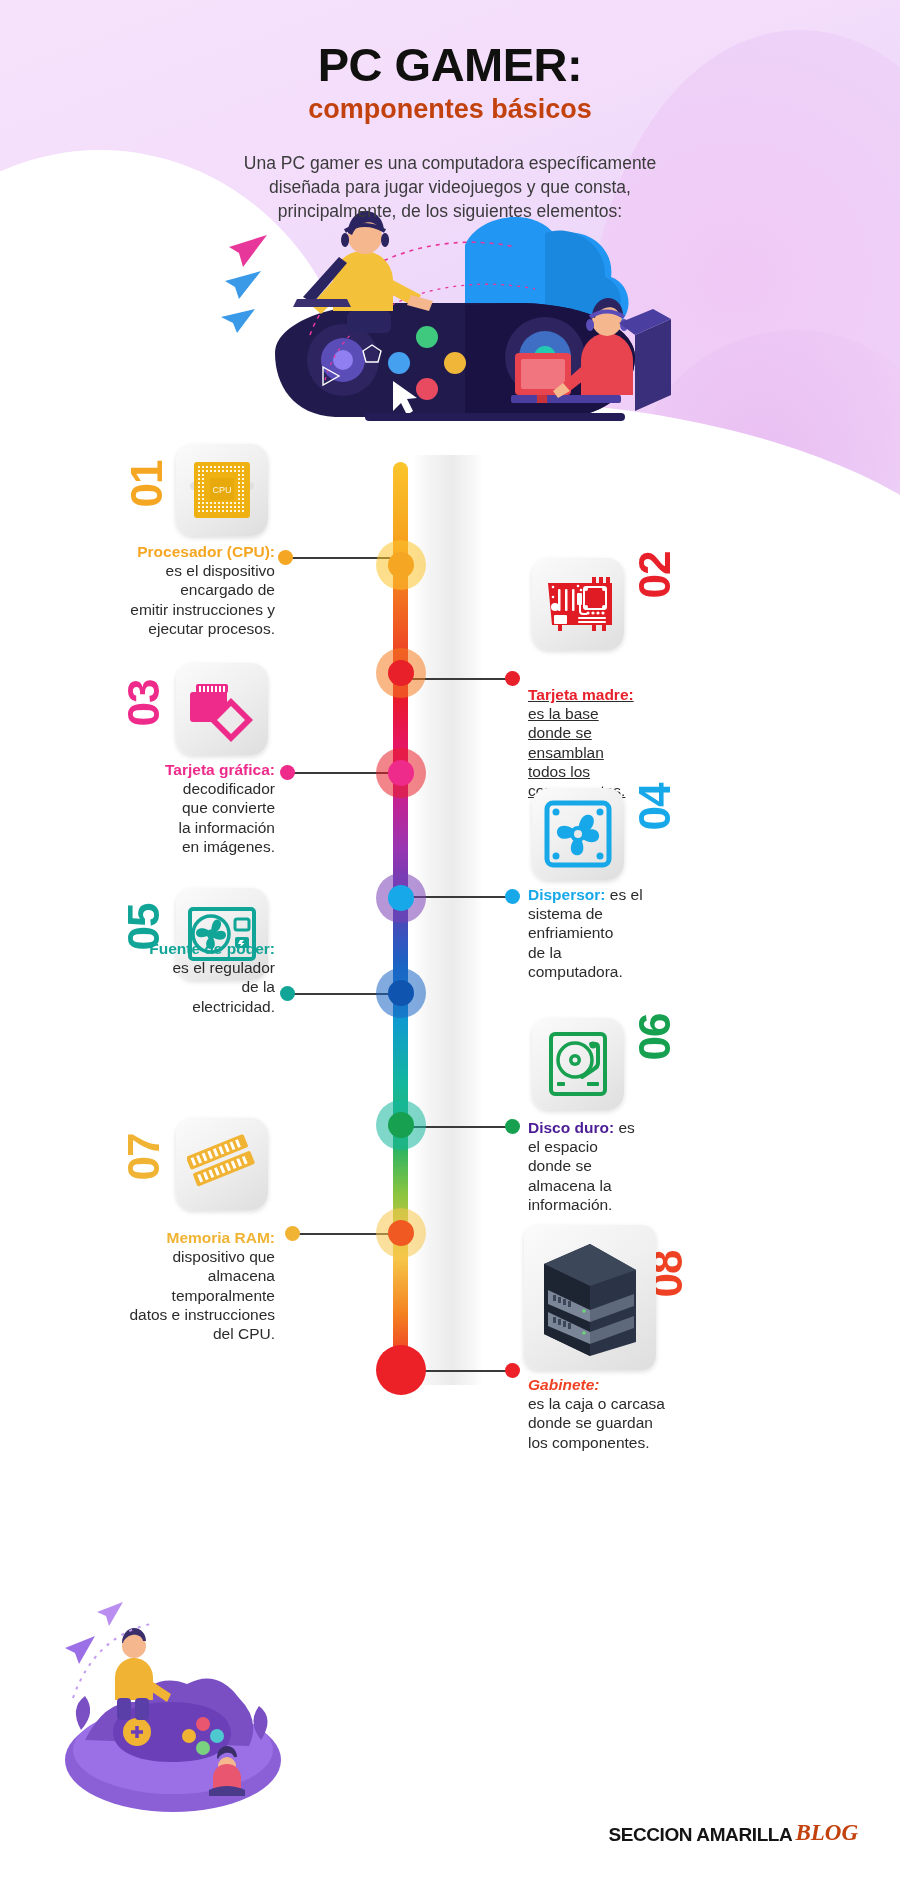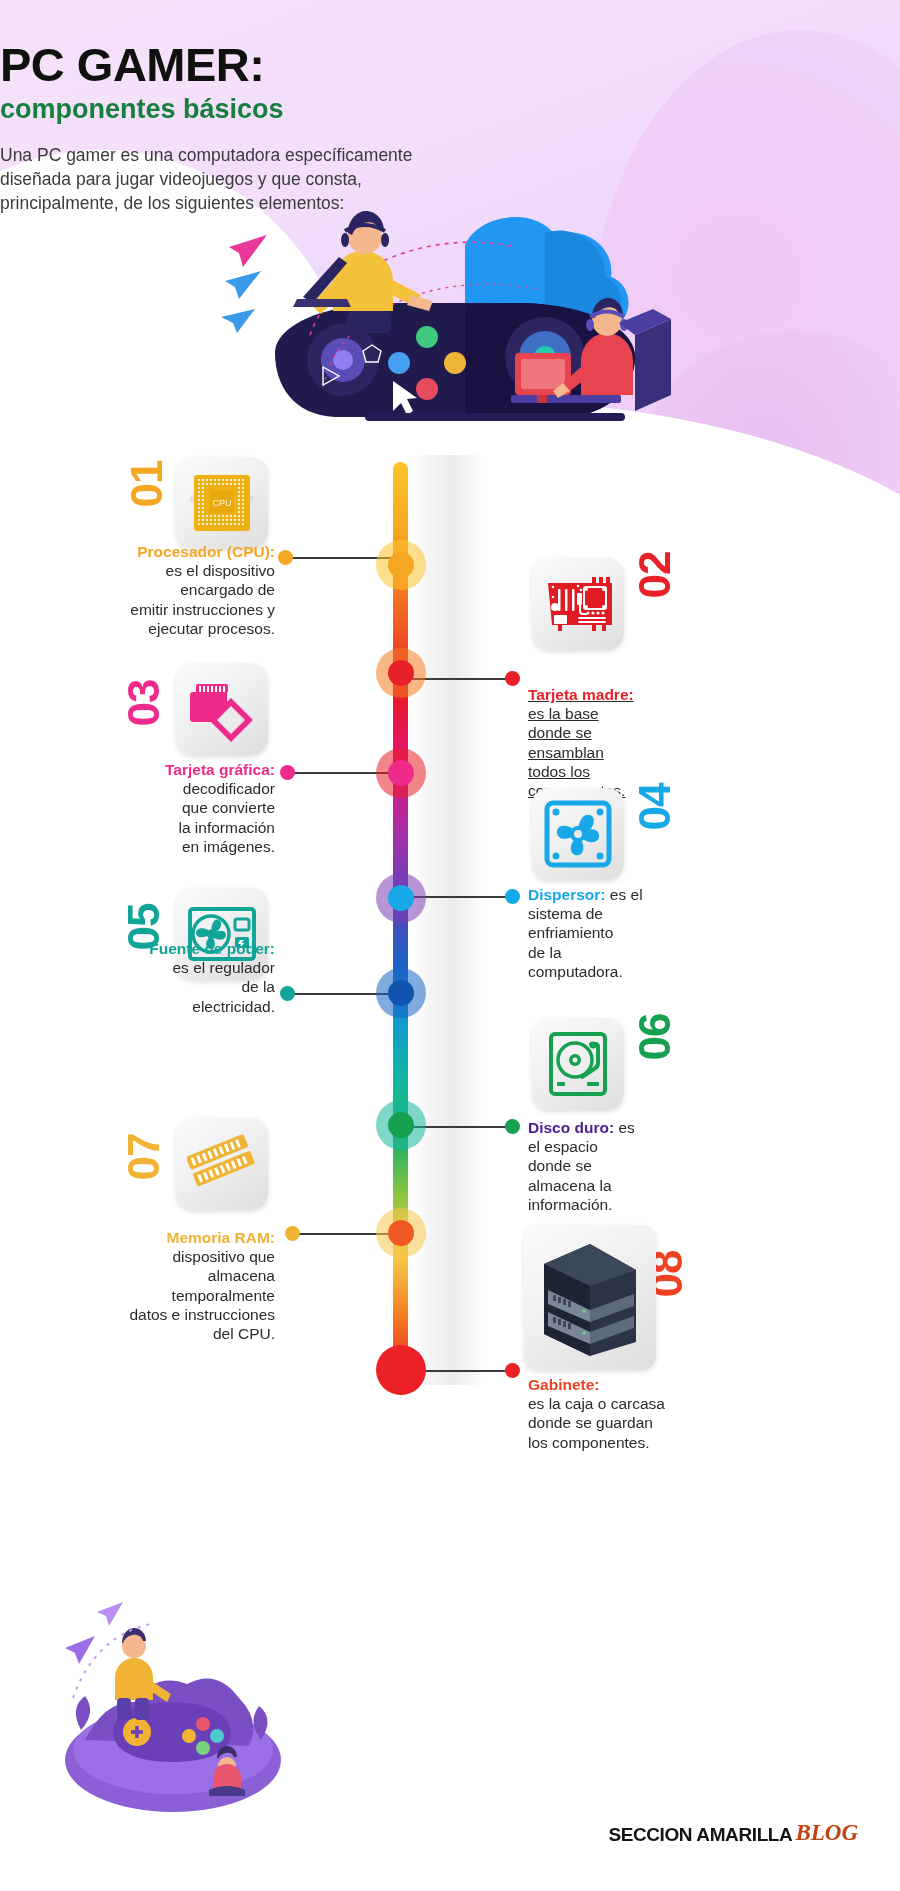"PC GAMER:" .header { text-align: none -> center }
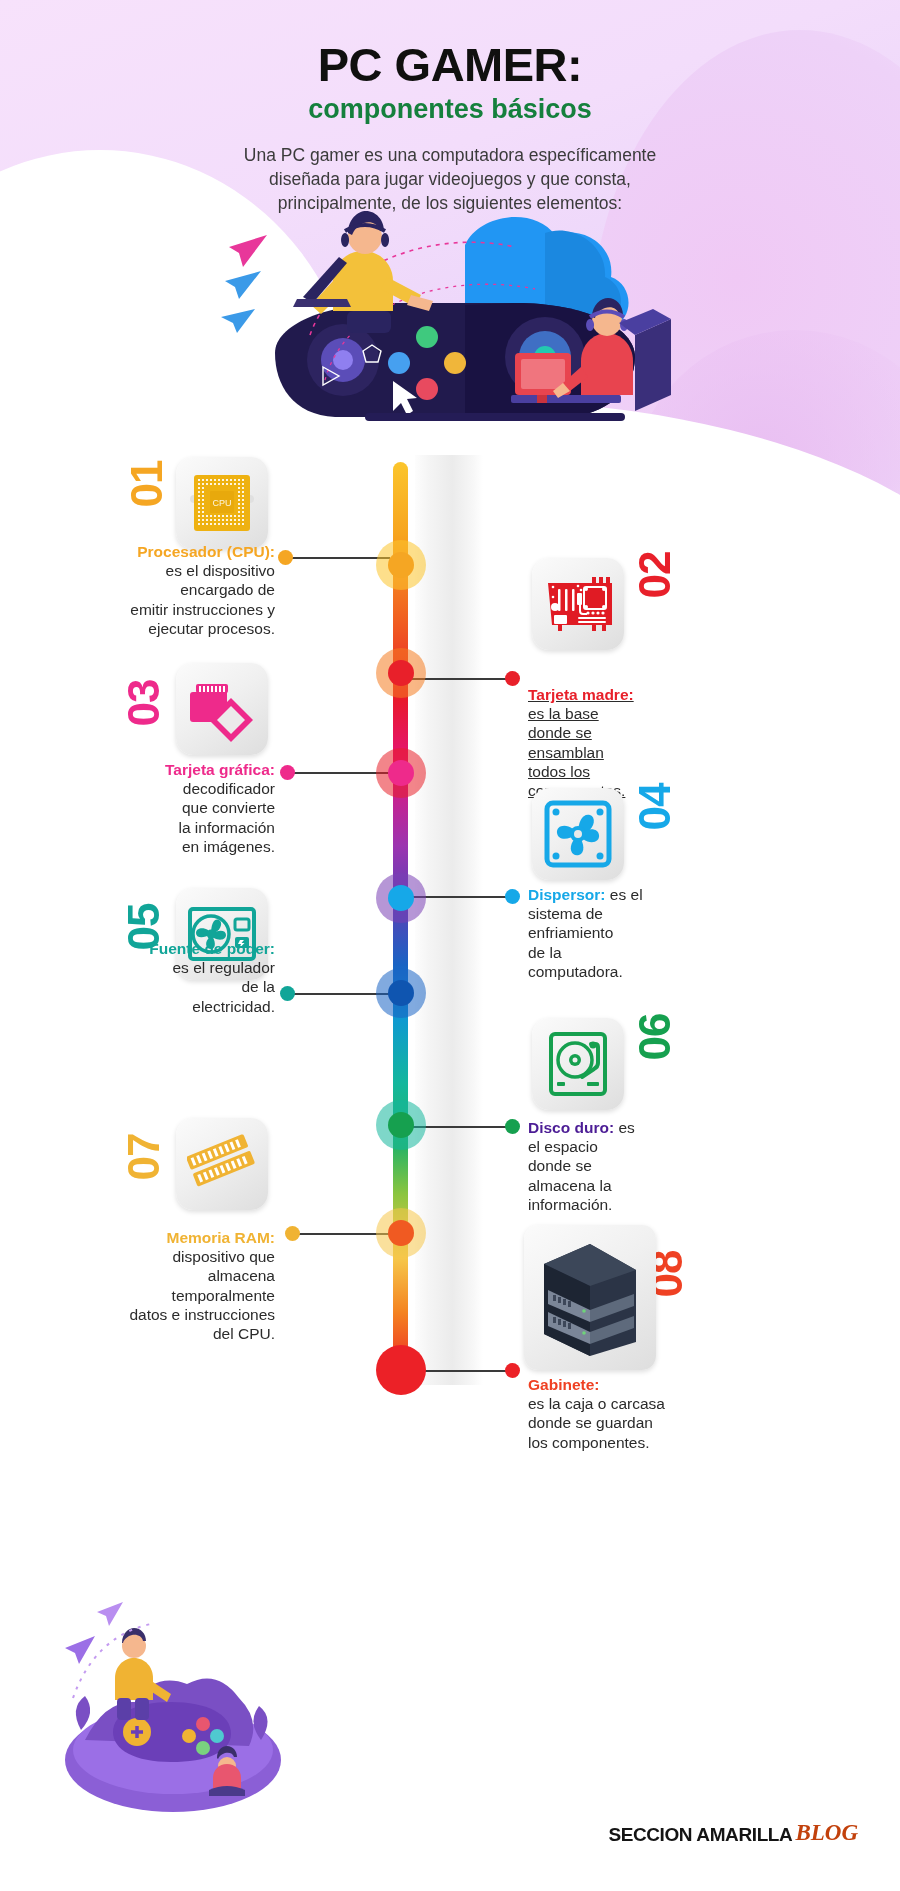"componentes básicos" .subtitle { color: #15803d -> #c2410c }
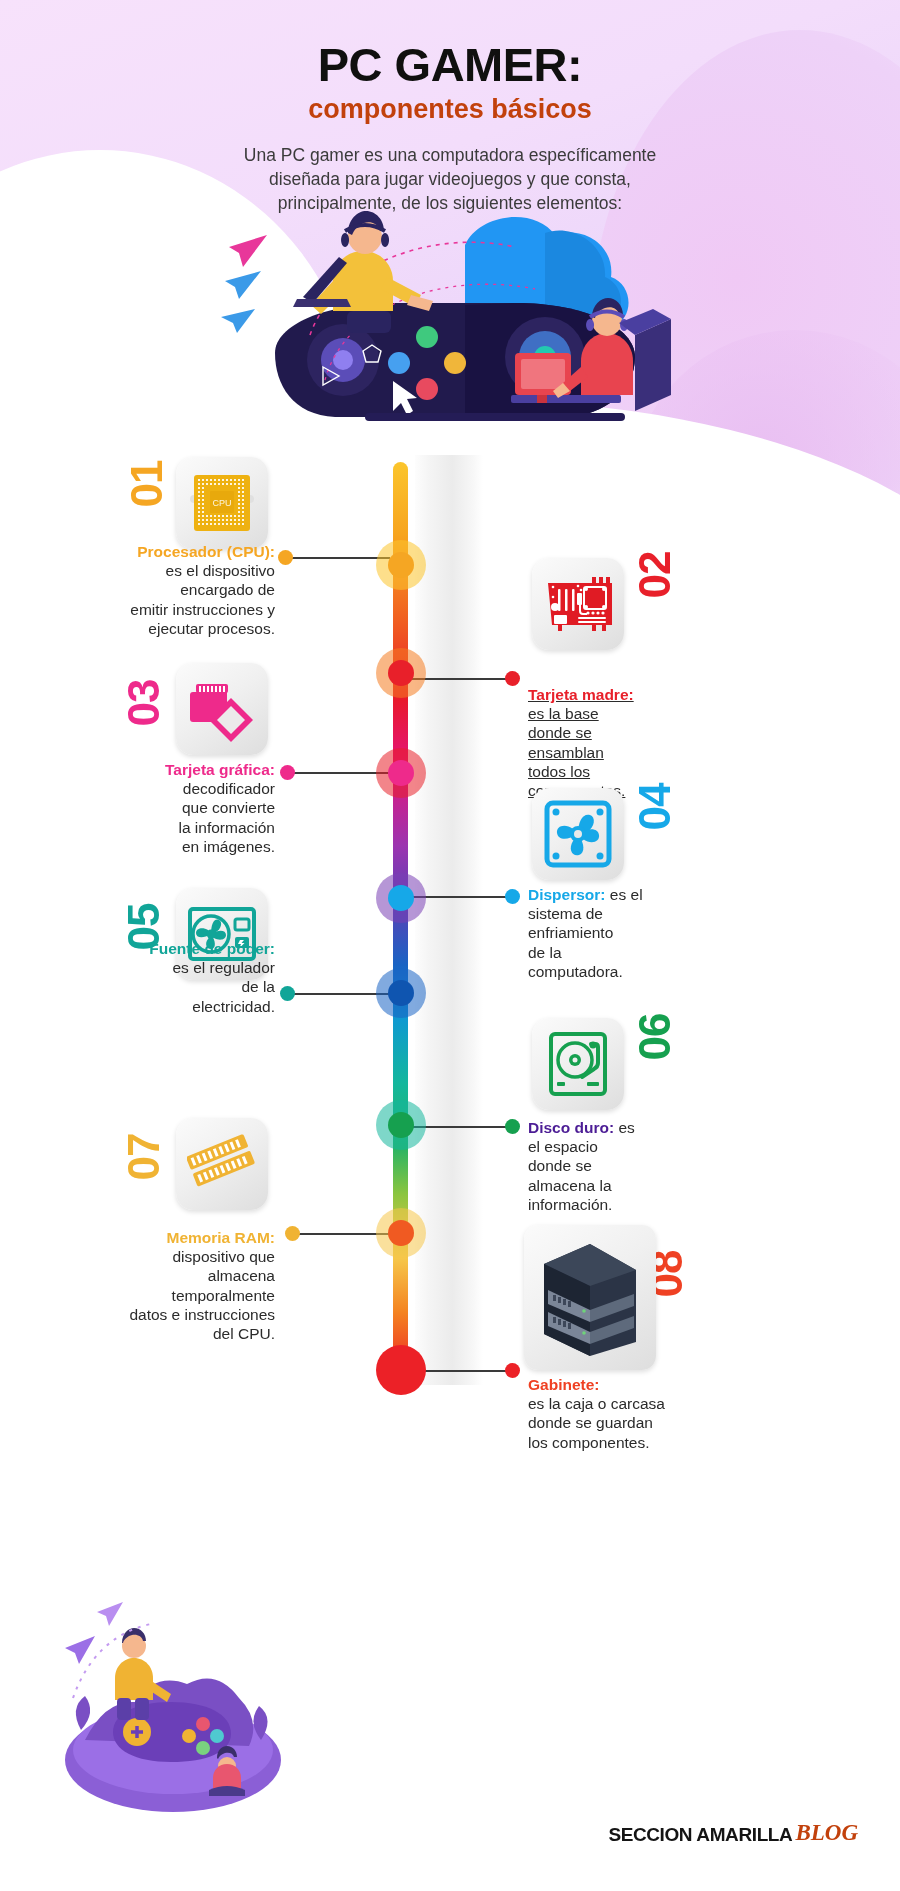"Una PC gamer es una" .intro { margin-top: 18px -> 26px }
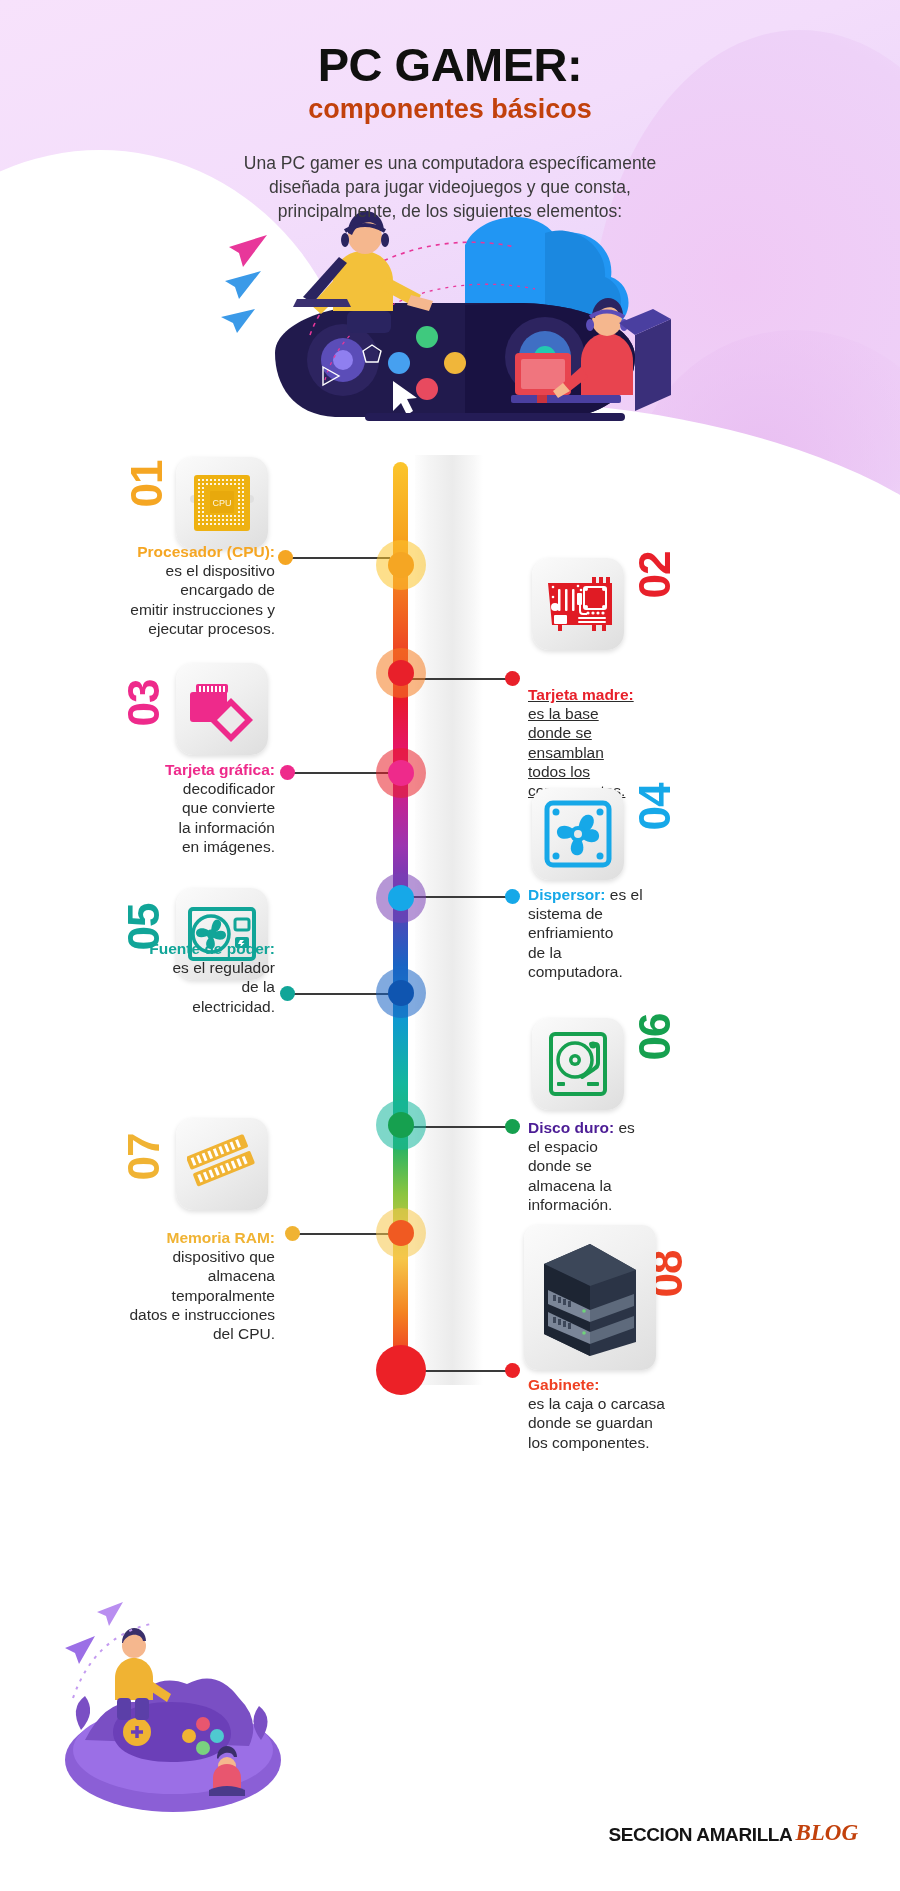"CPU" div.icon-tile { top: 457px -> 444px }
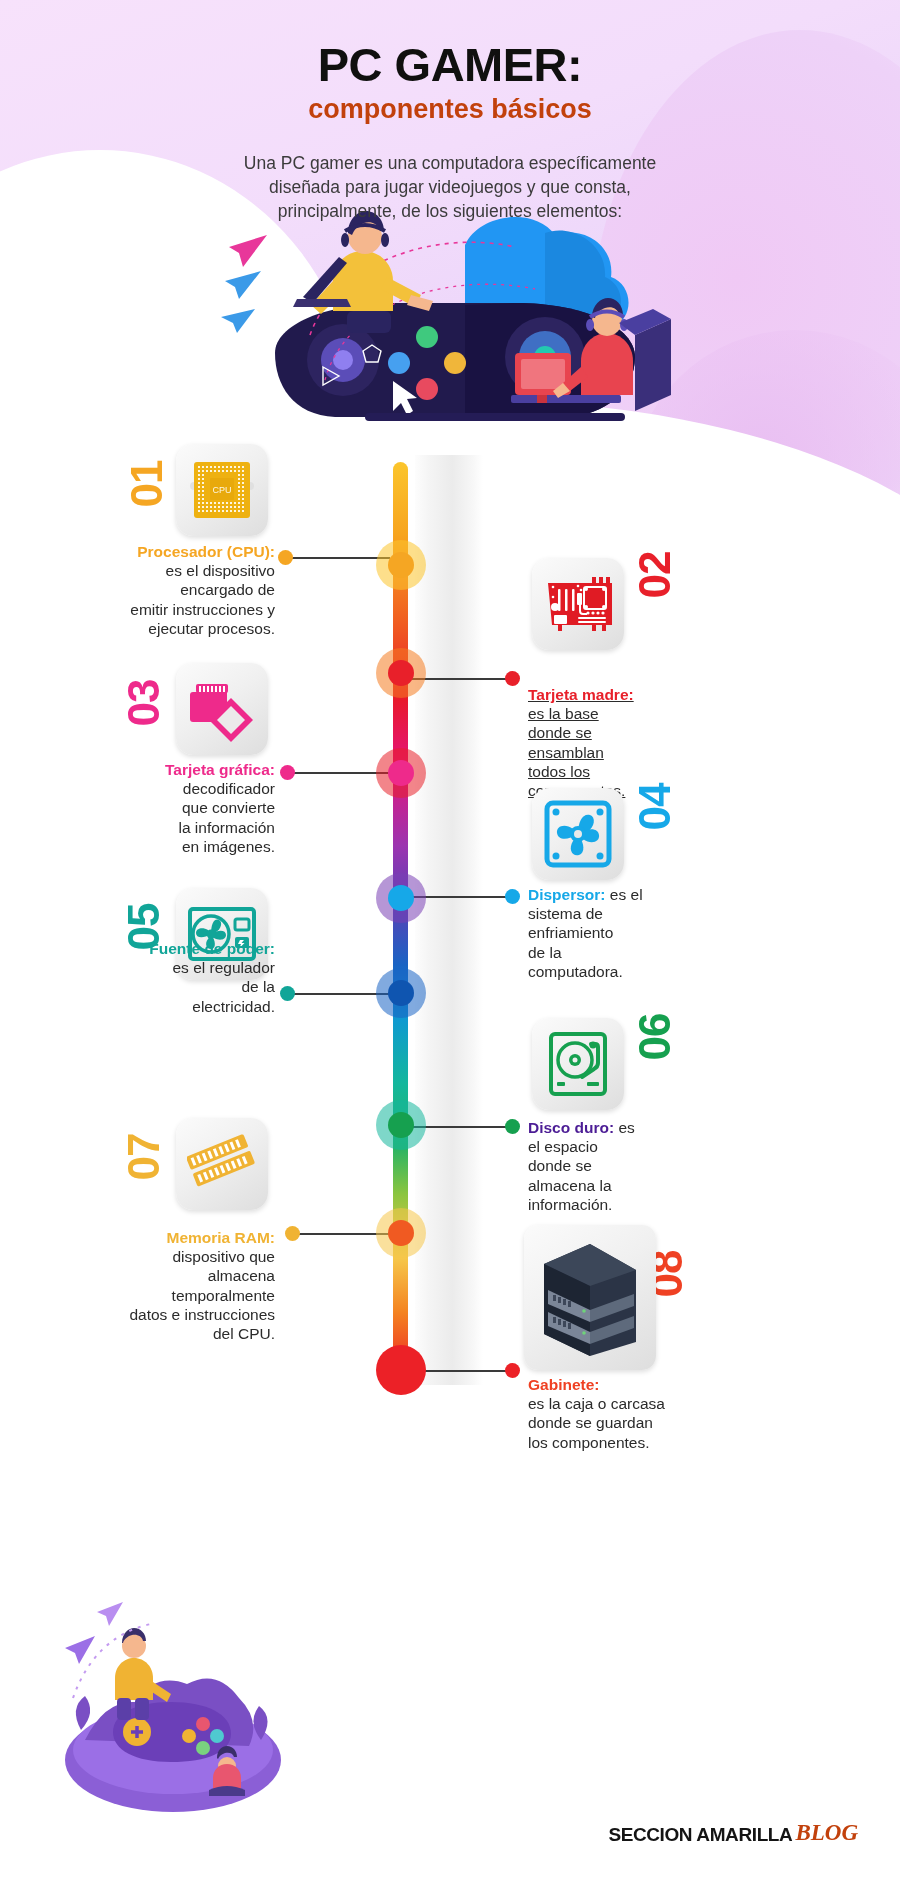"Gabinete:" span.lead { font-style: none -> italic }
